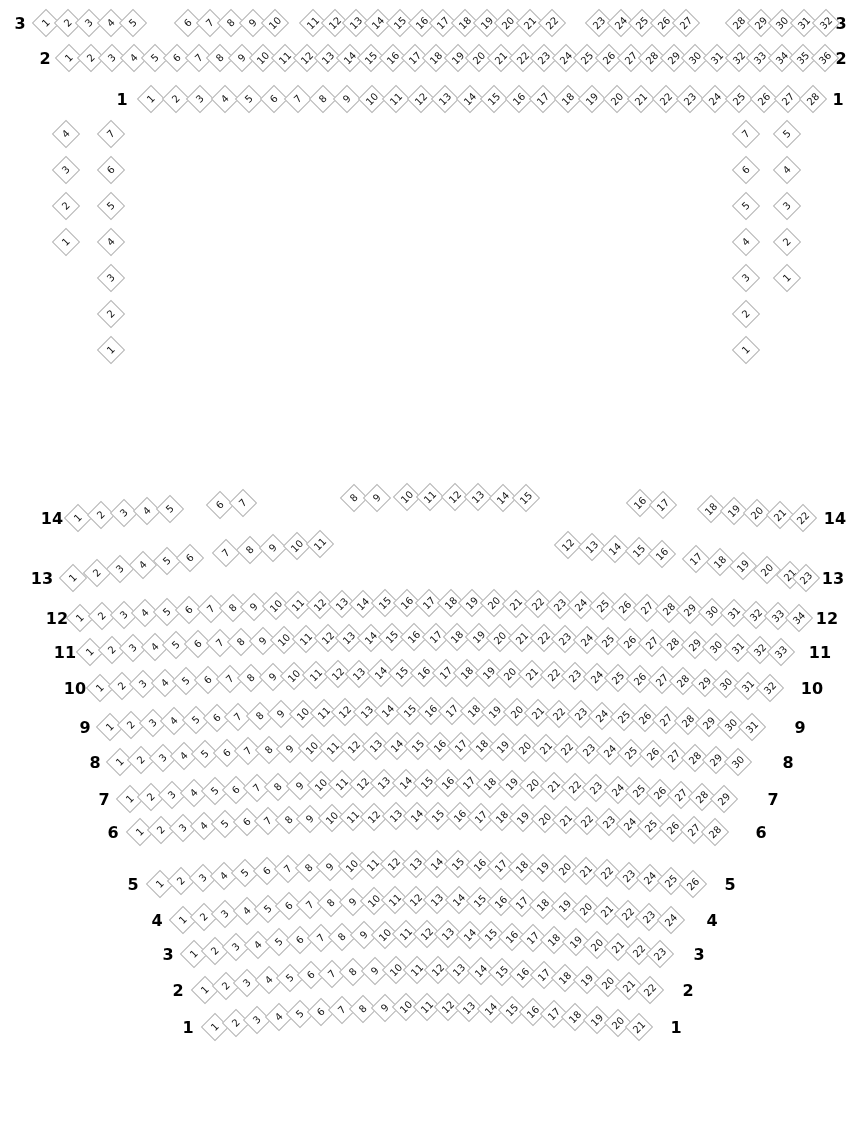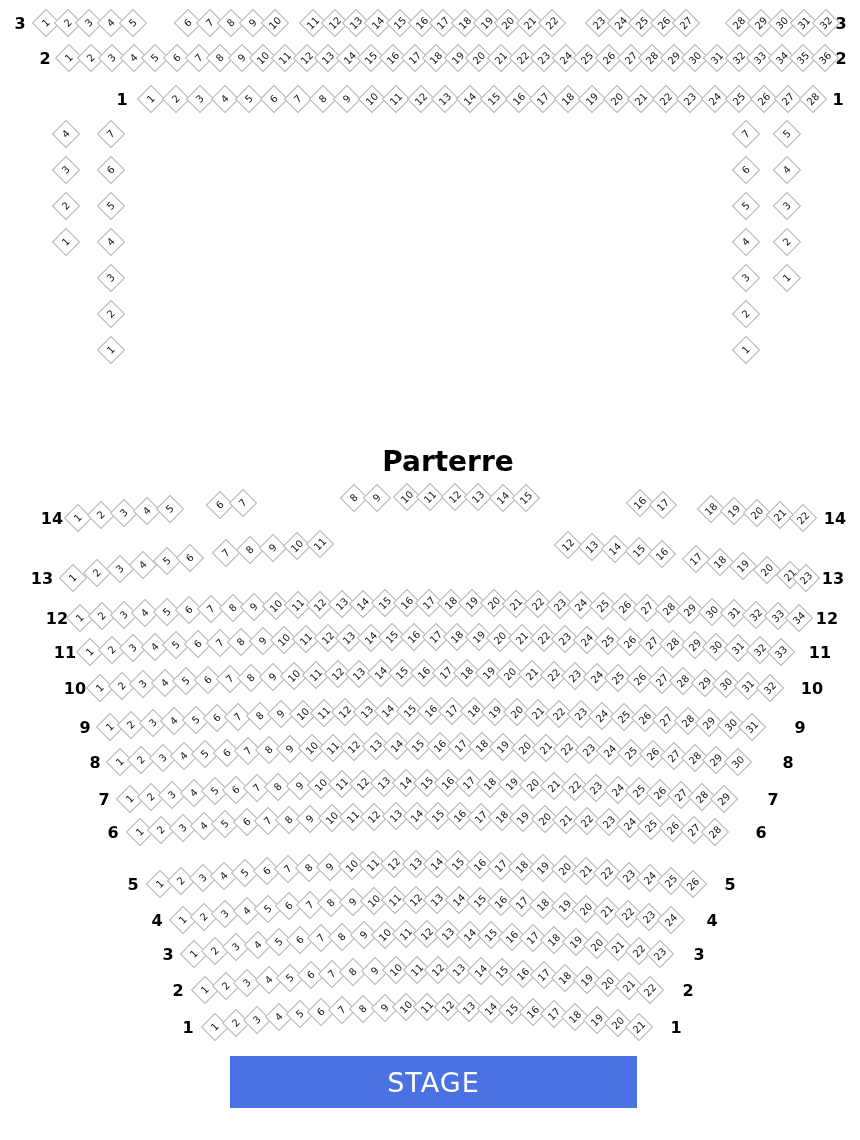"Parterre" div.title { html: <div>Parterre</div> -> none }
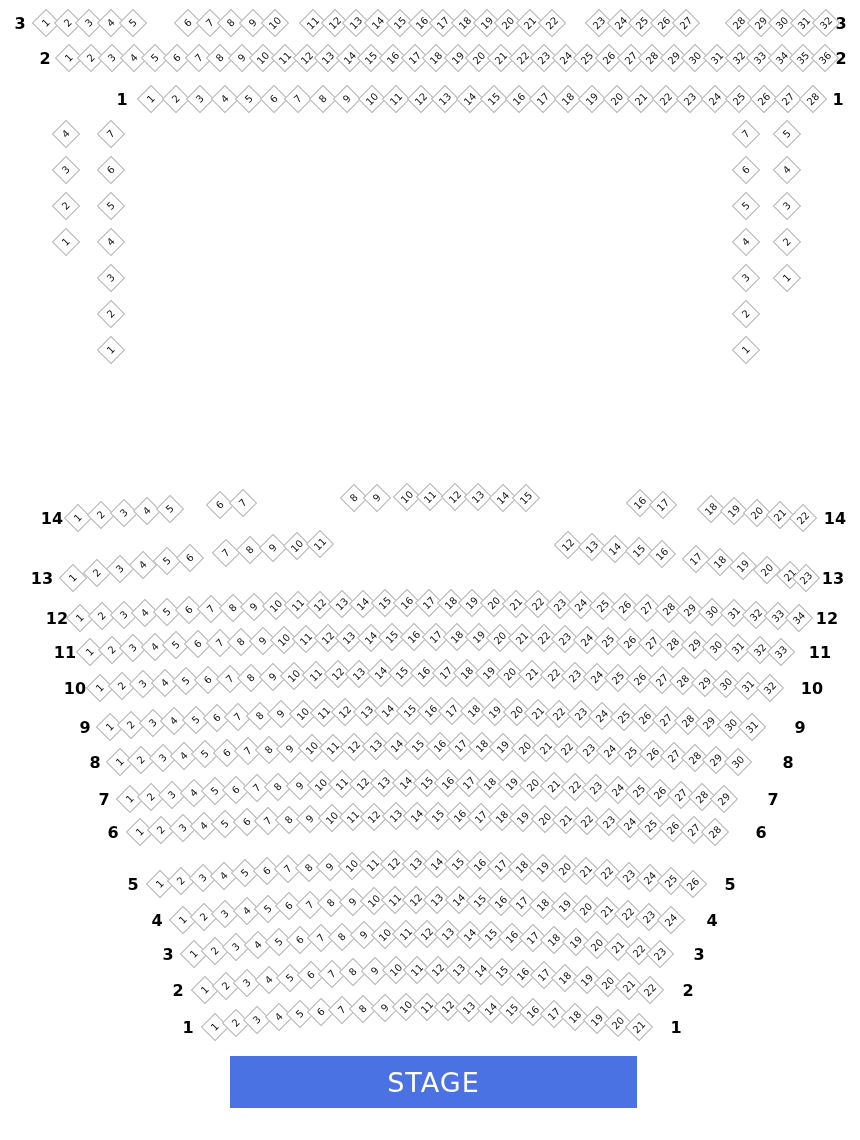"STAGE" div { html: <div>STAGE</div> -> none }
